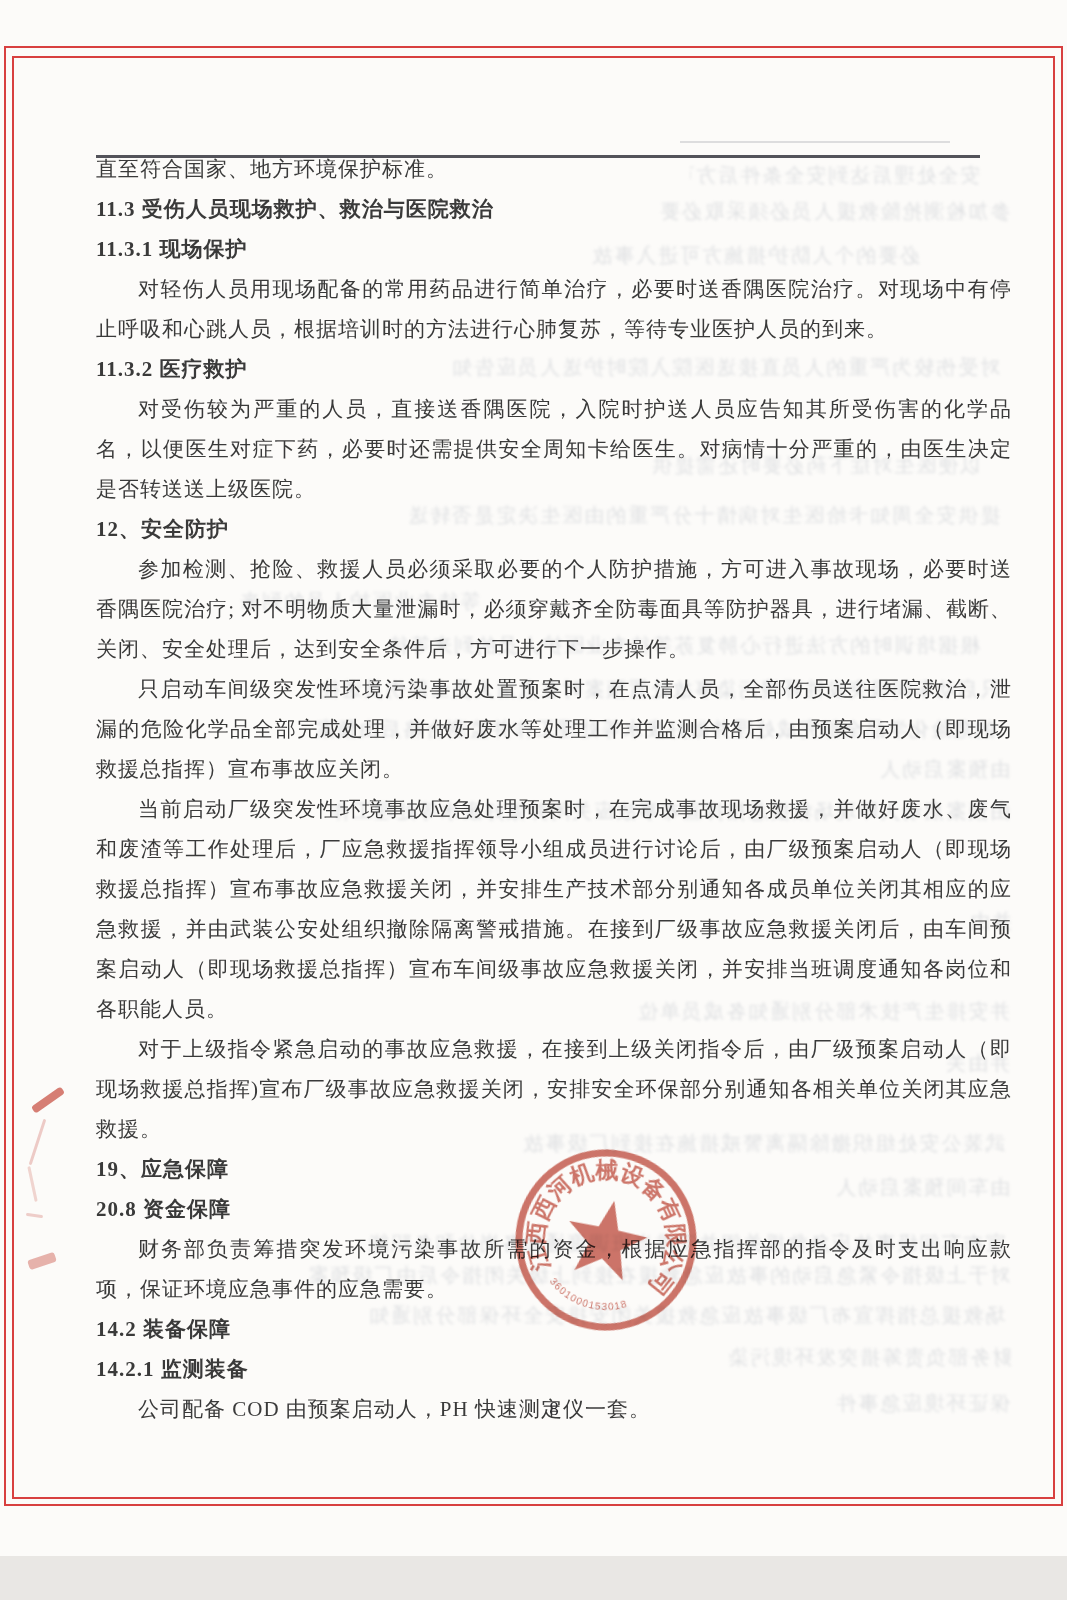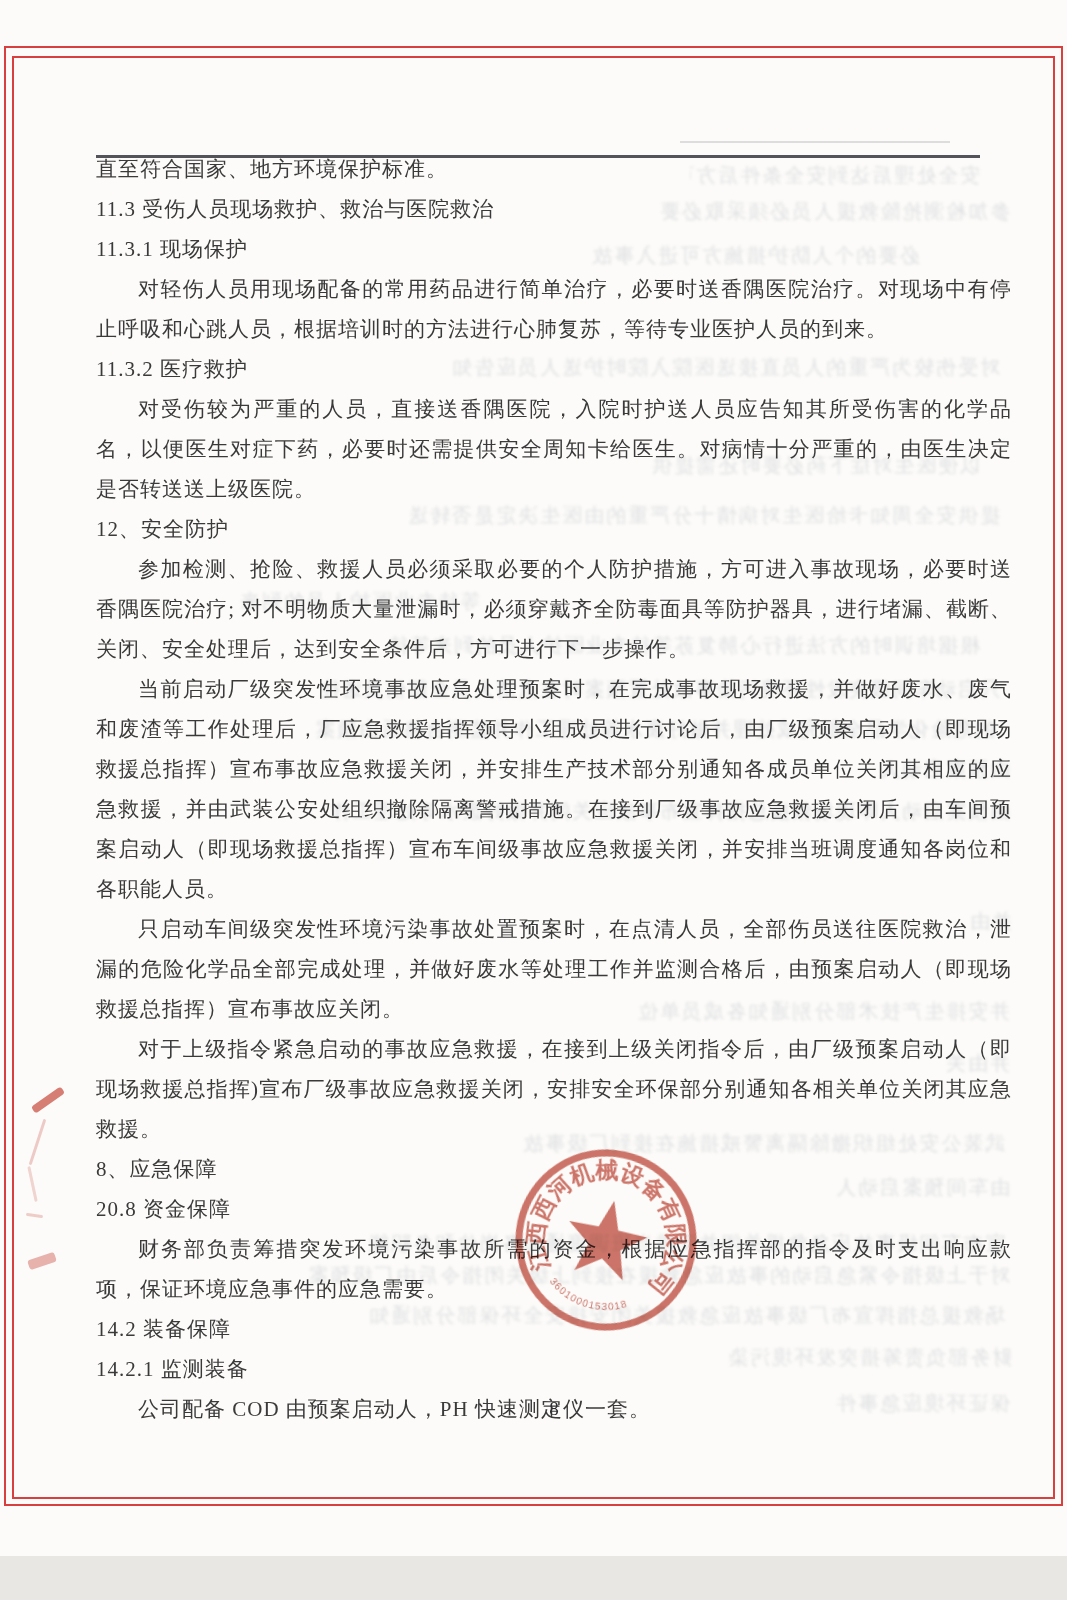"11.3 受伤人员现场救护、救治与医院救治" .line.heading { font-weight: normal -> bold }
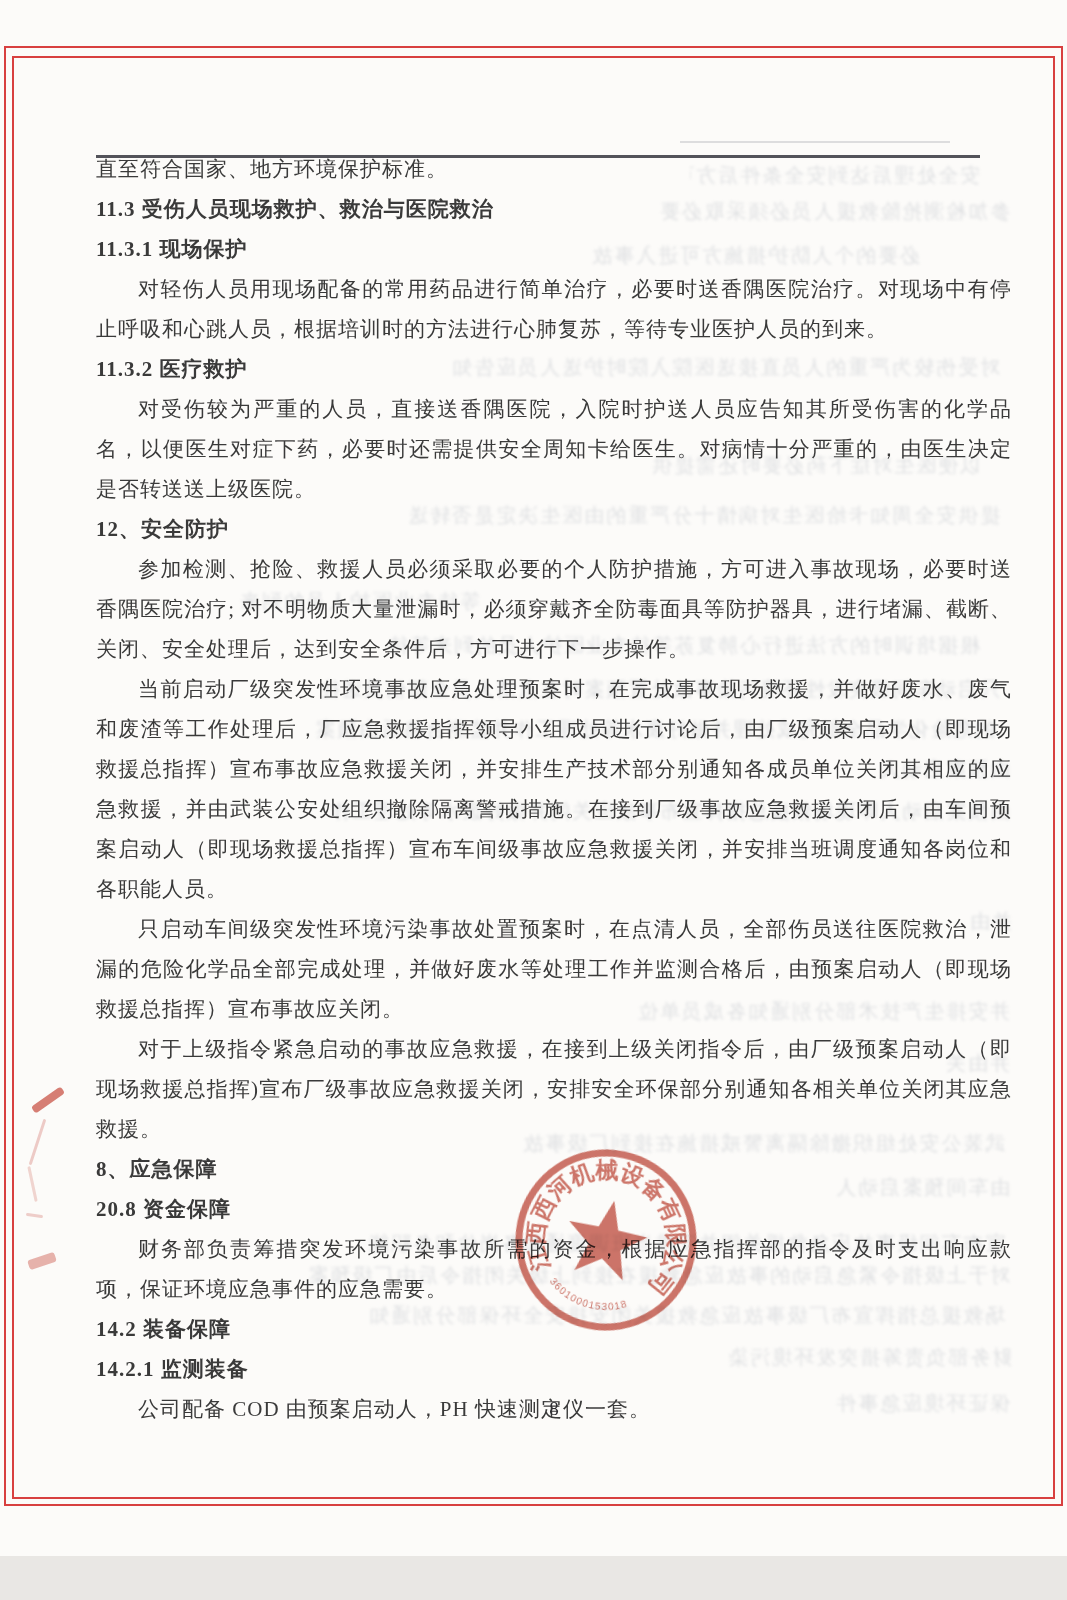"当前启动厂级突发性环境事故应急处理预案时，在完成事故现场救援，并做好废水、废气和" div.line { order: before "只启动车间级突发性环境污染事故处置预案时，在点清人员，全部伤员送往医院救治，泄漏" -> after "只启动车间级突发性环境污染事故处置预案时，在点清人员，全部伤员送往医院救治，泄漏" }
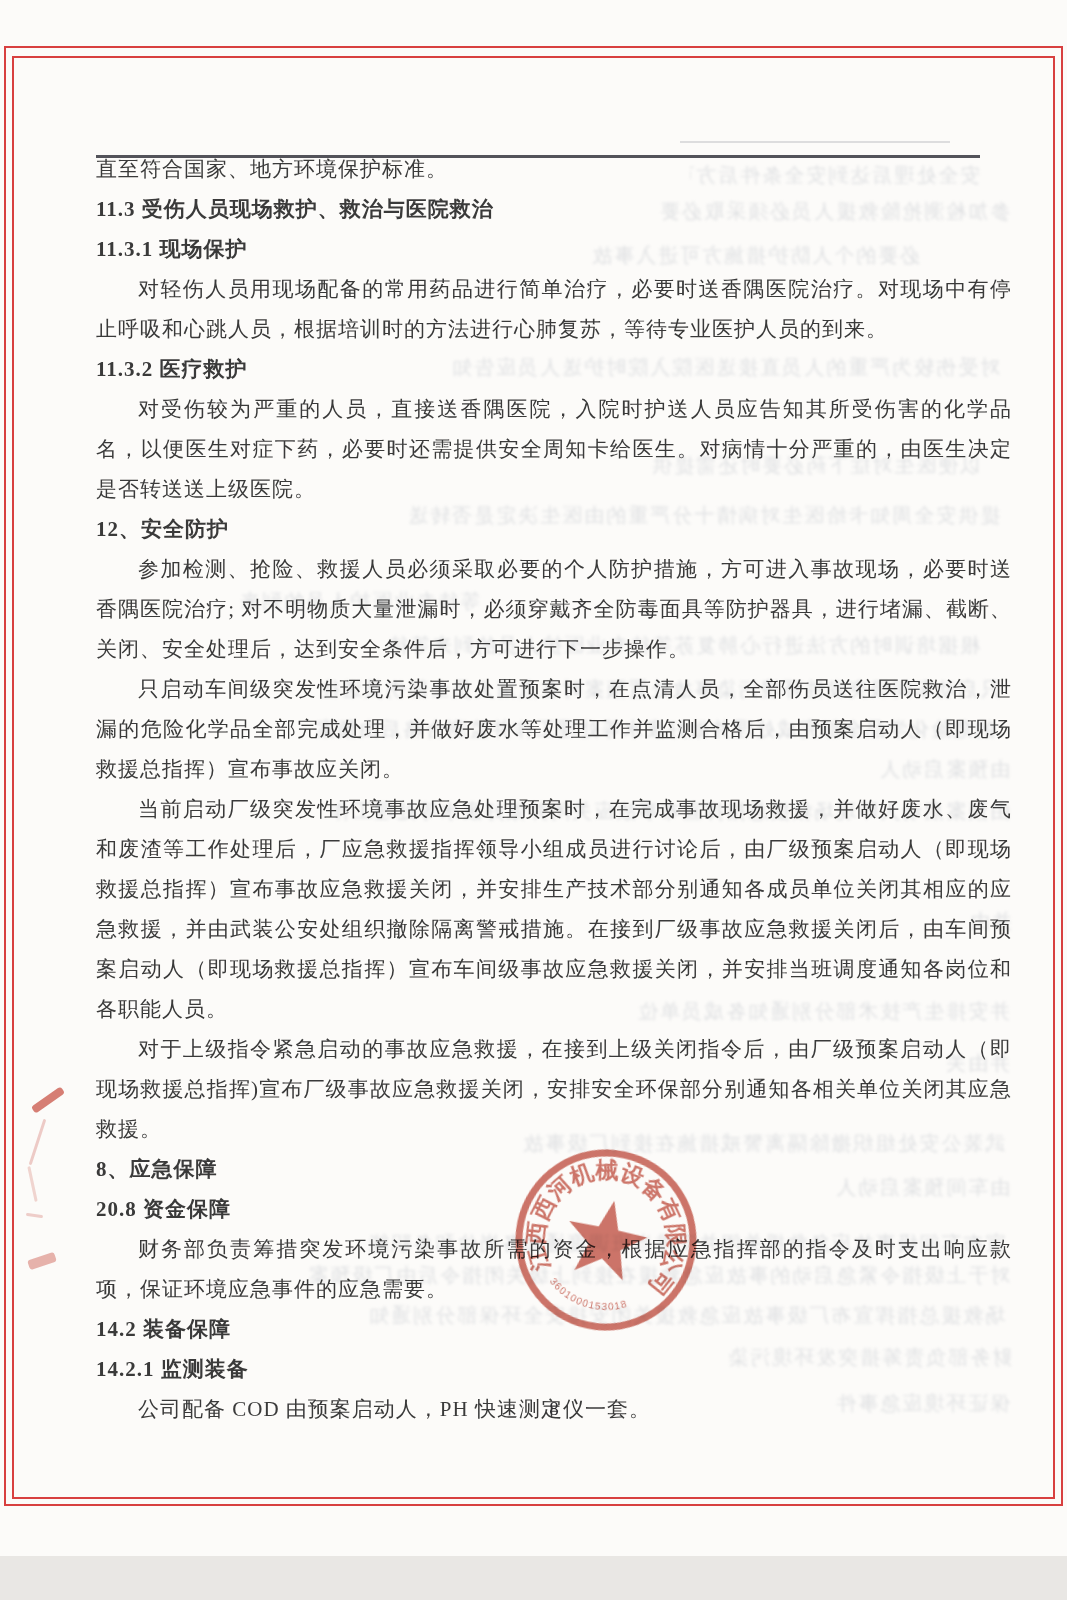"8、应急保障" div.line { text: 8 -> 19 }
